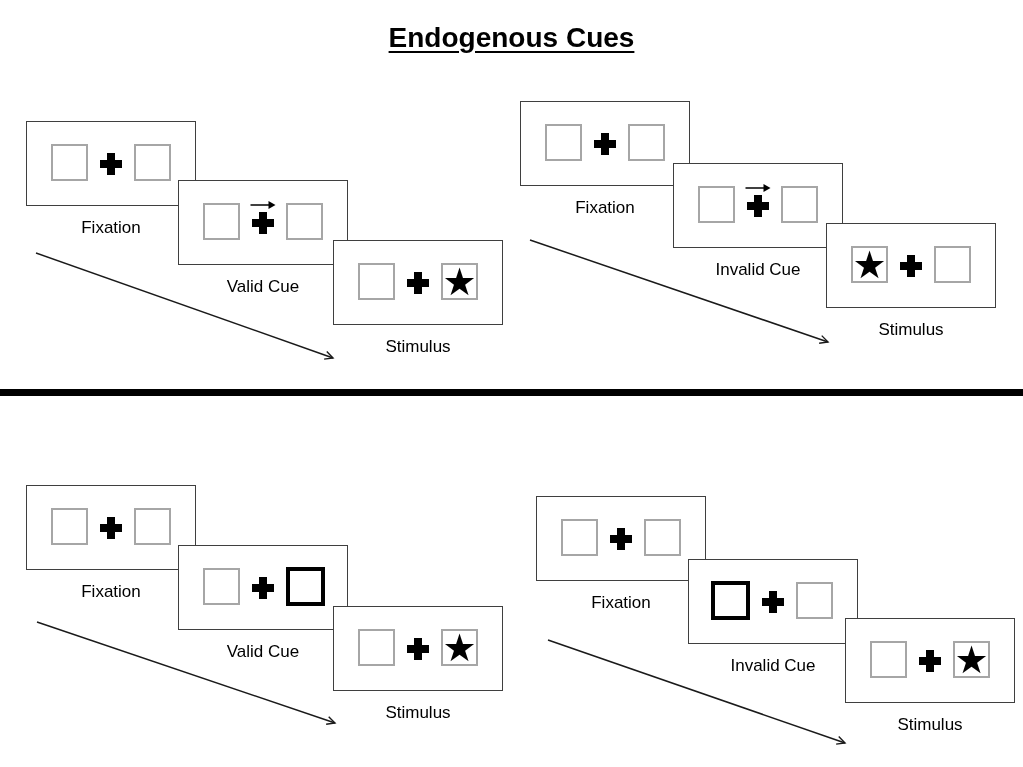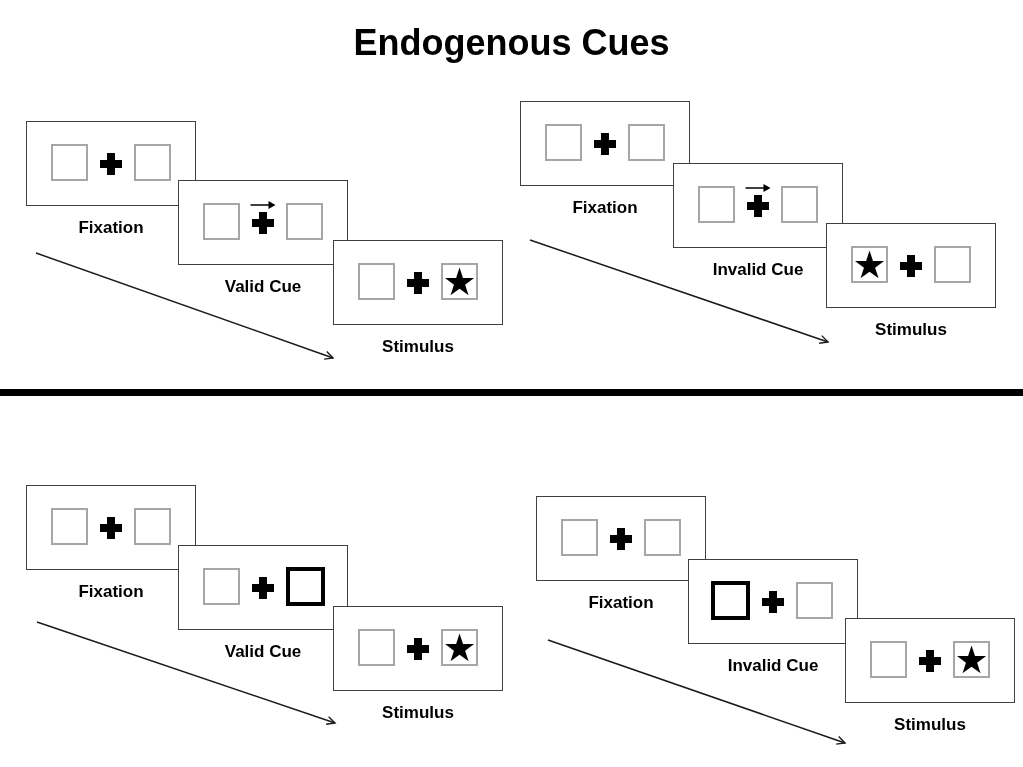"Endogenous Cues" .title { font-size: 36px -> 28px; text-decoration: none -> underline }
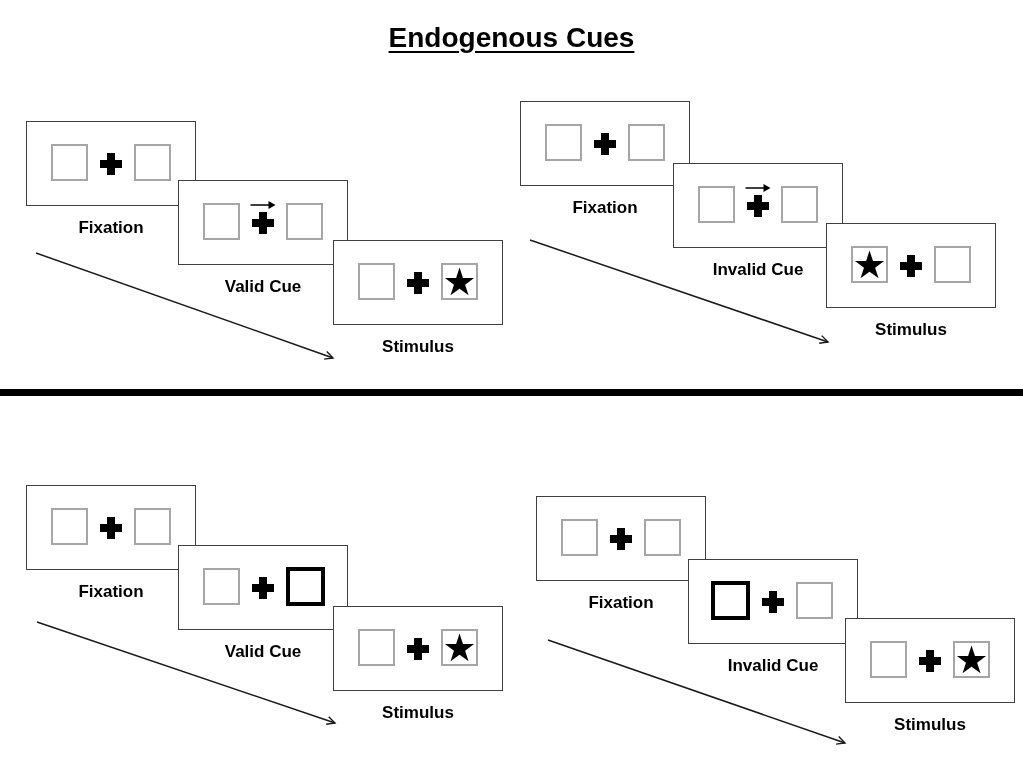"Fixation" .plabel { font-weight: bold -> normal }
